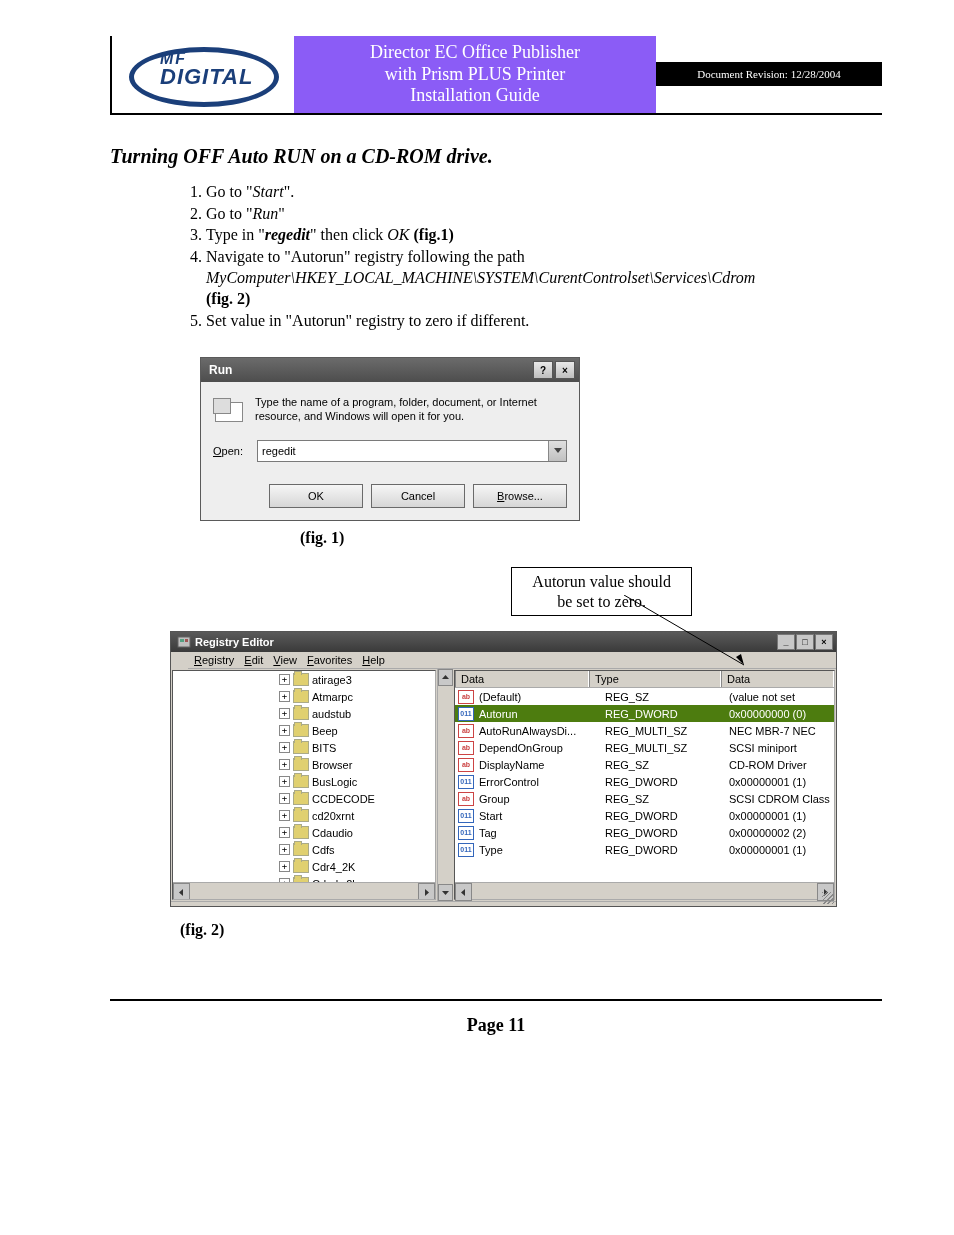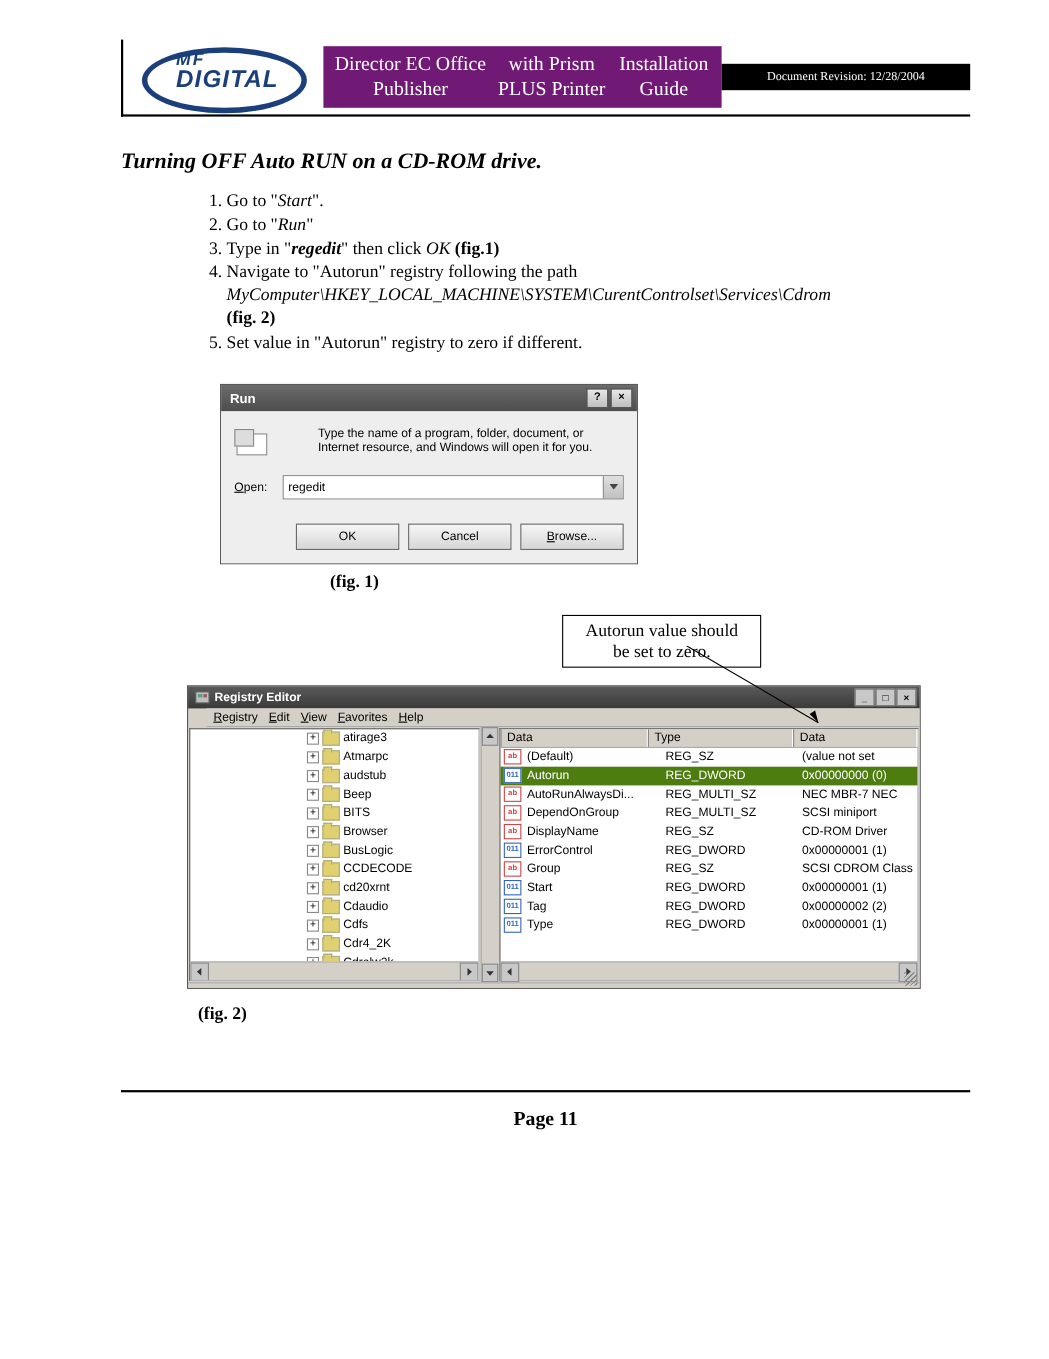"Director EC Office Publisher" .hdr-mid { background: #701a75 -> #8b5cf6; flex-direction: row -> column }
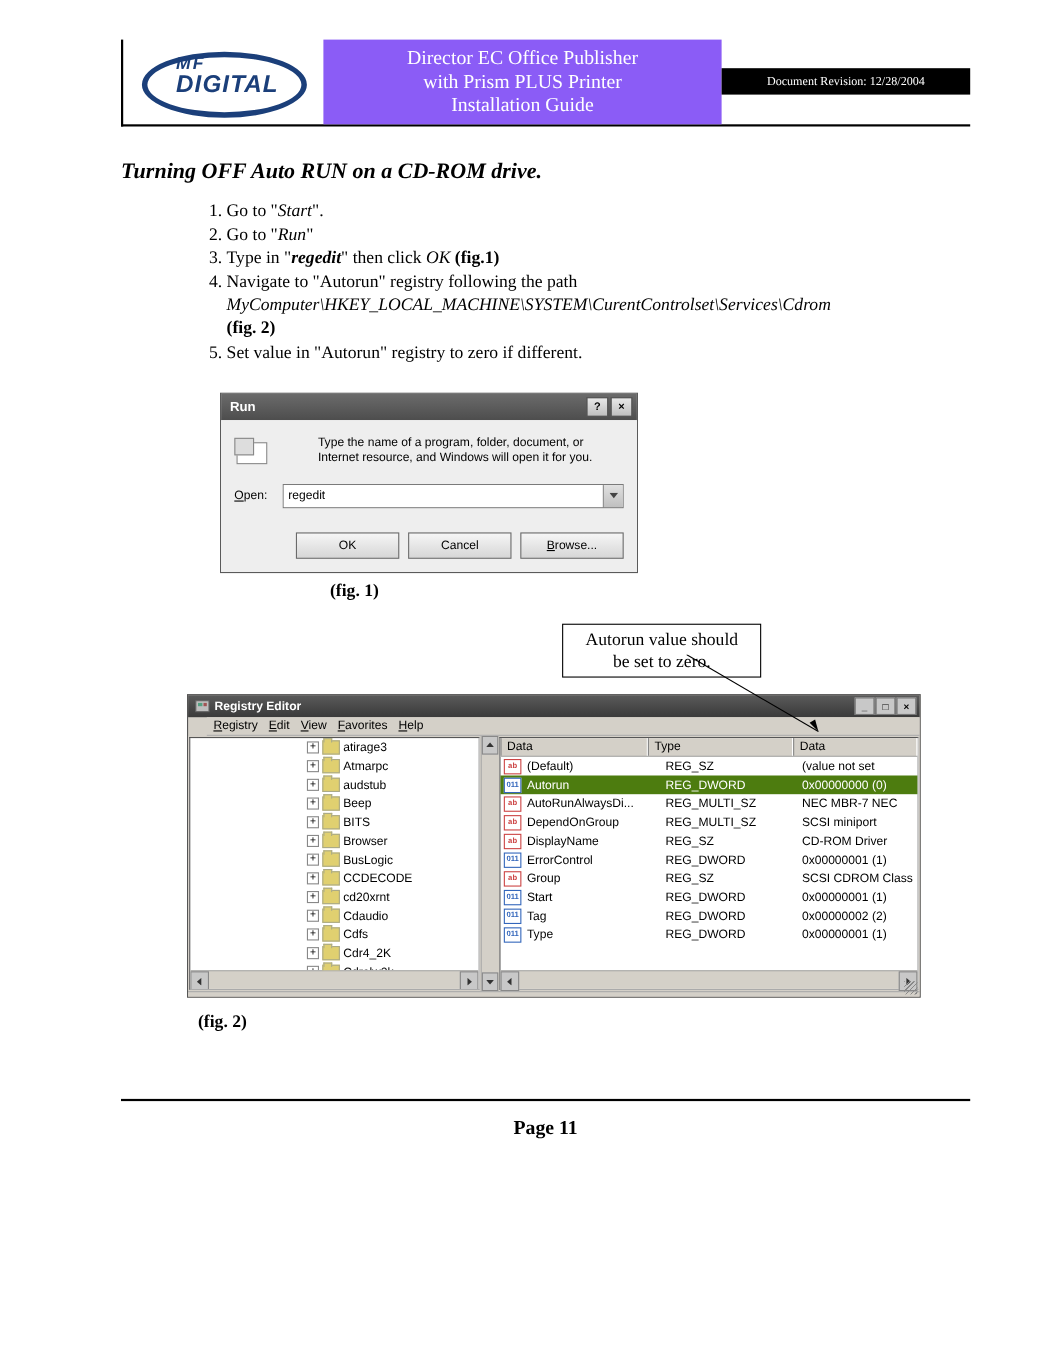"Type the name of a" .run-desc { margin-left: 34px -> none }
